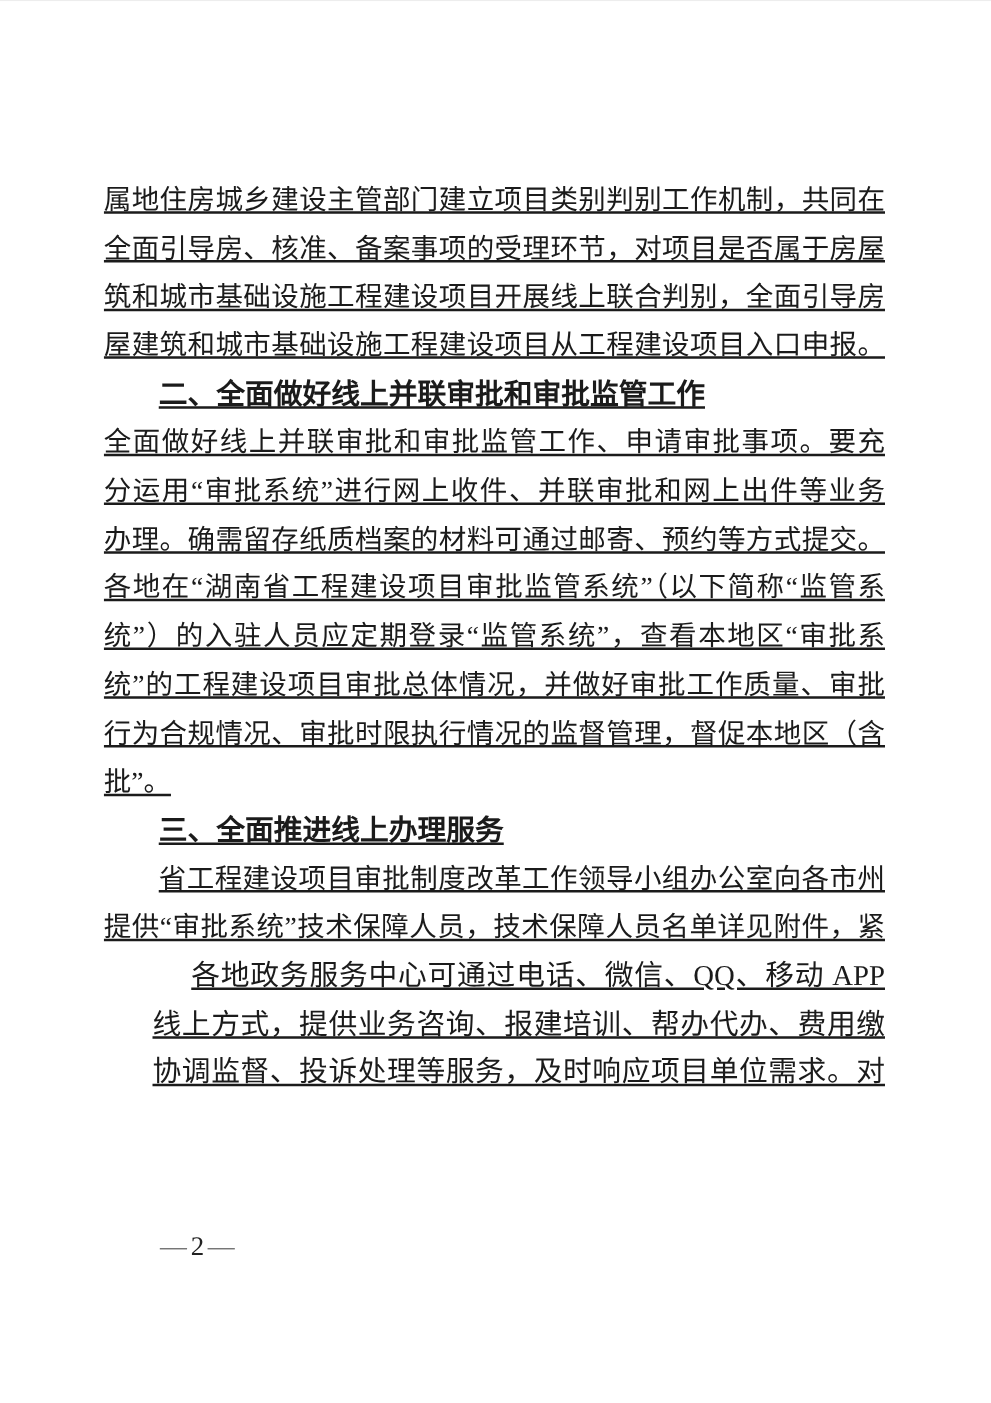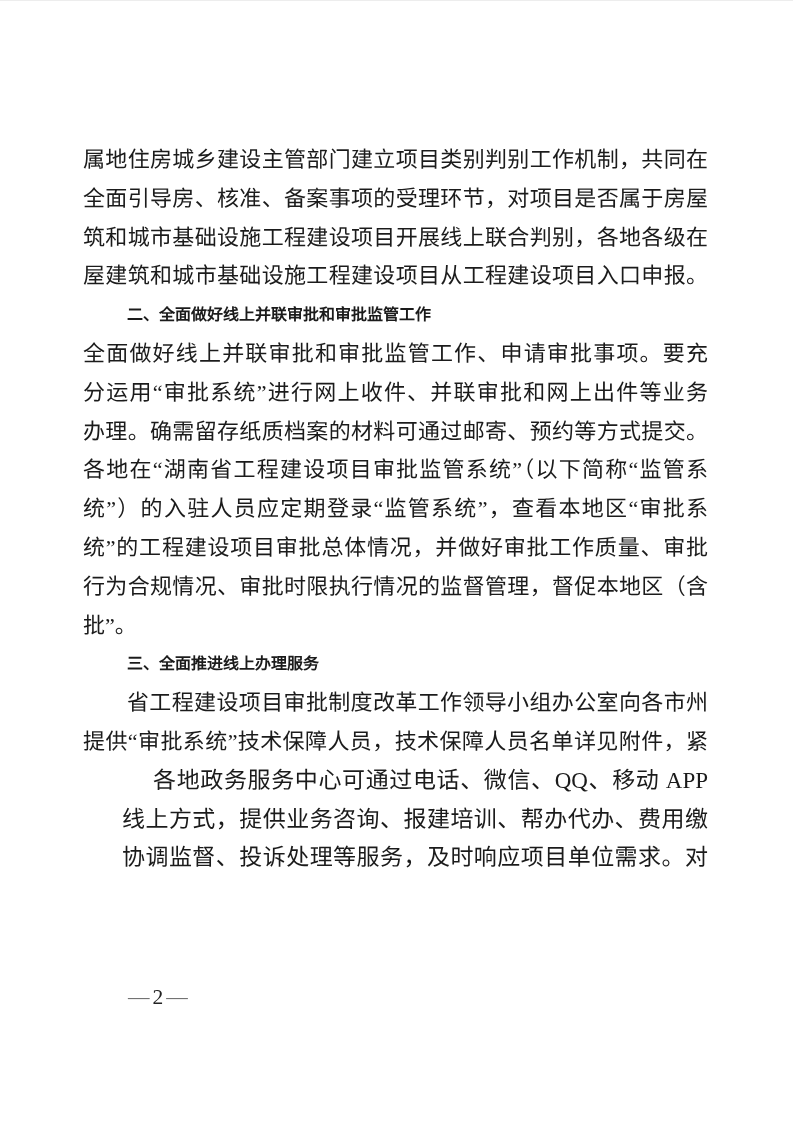"属地住房城乡建设主管部门建立项目类别判别工作机制，共同在" .ln { text-decoration: none -> underline }
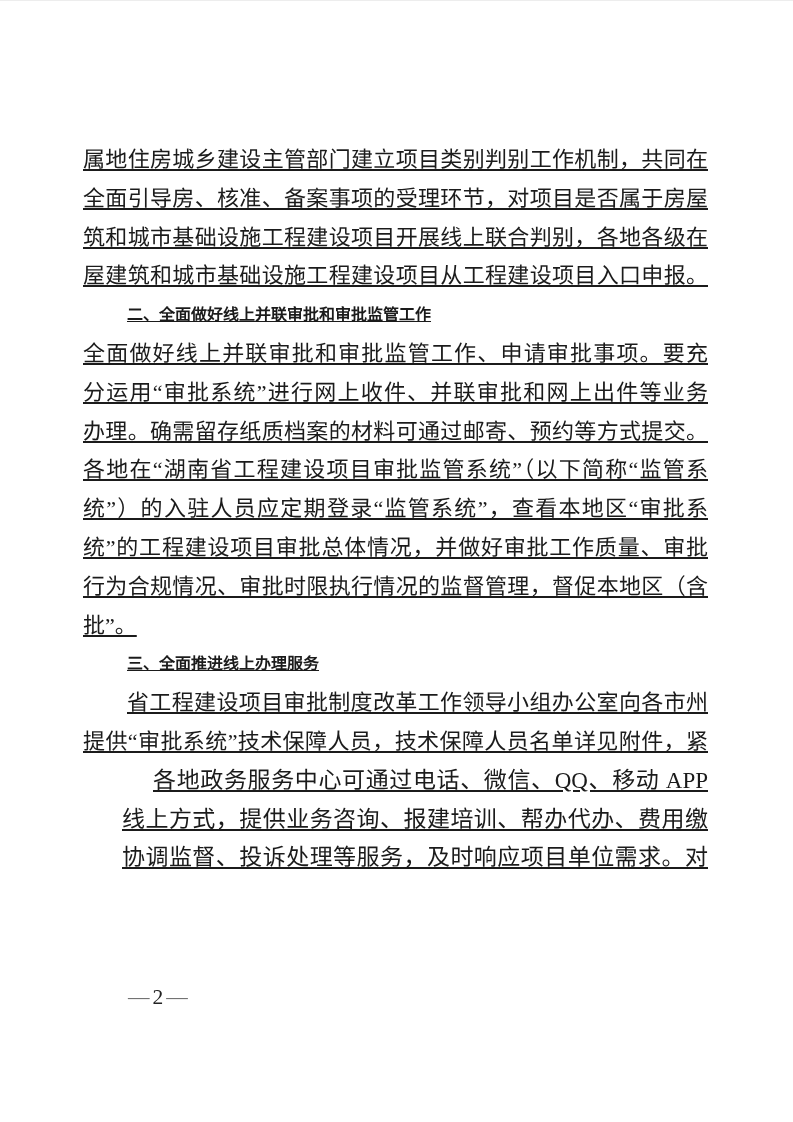"筑和城市基础设施工程建设项目开展线上联合判别，各地各级在" div.ln { text: 各地各级在 -> 全面引导房 }
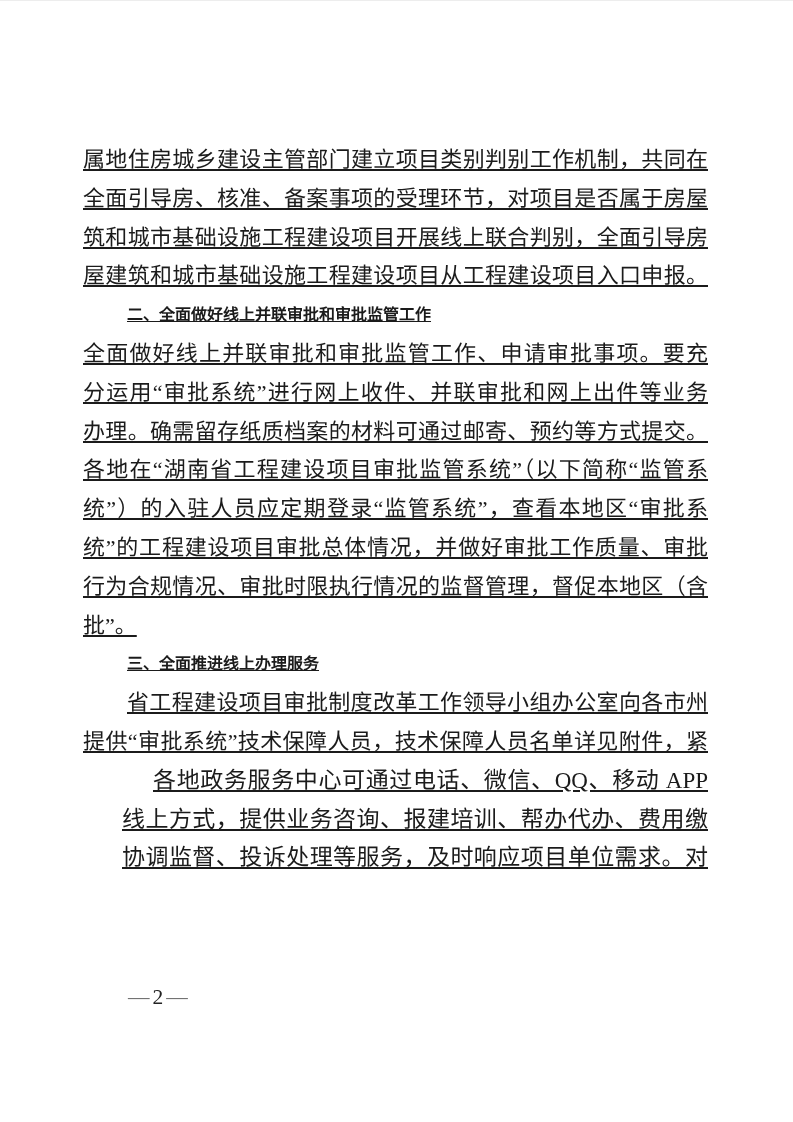"二、全面做好线上并联审批和审批监管工作" .heading { font-size: 16px -> 23px }
